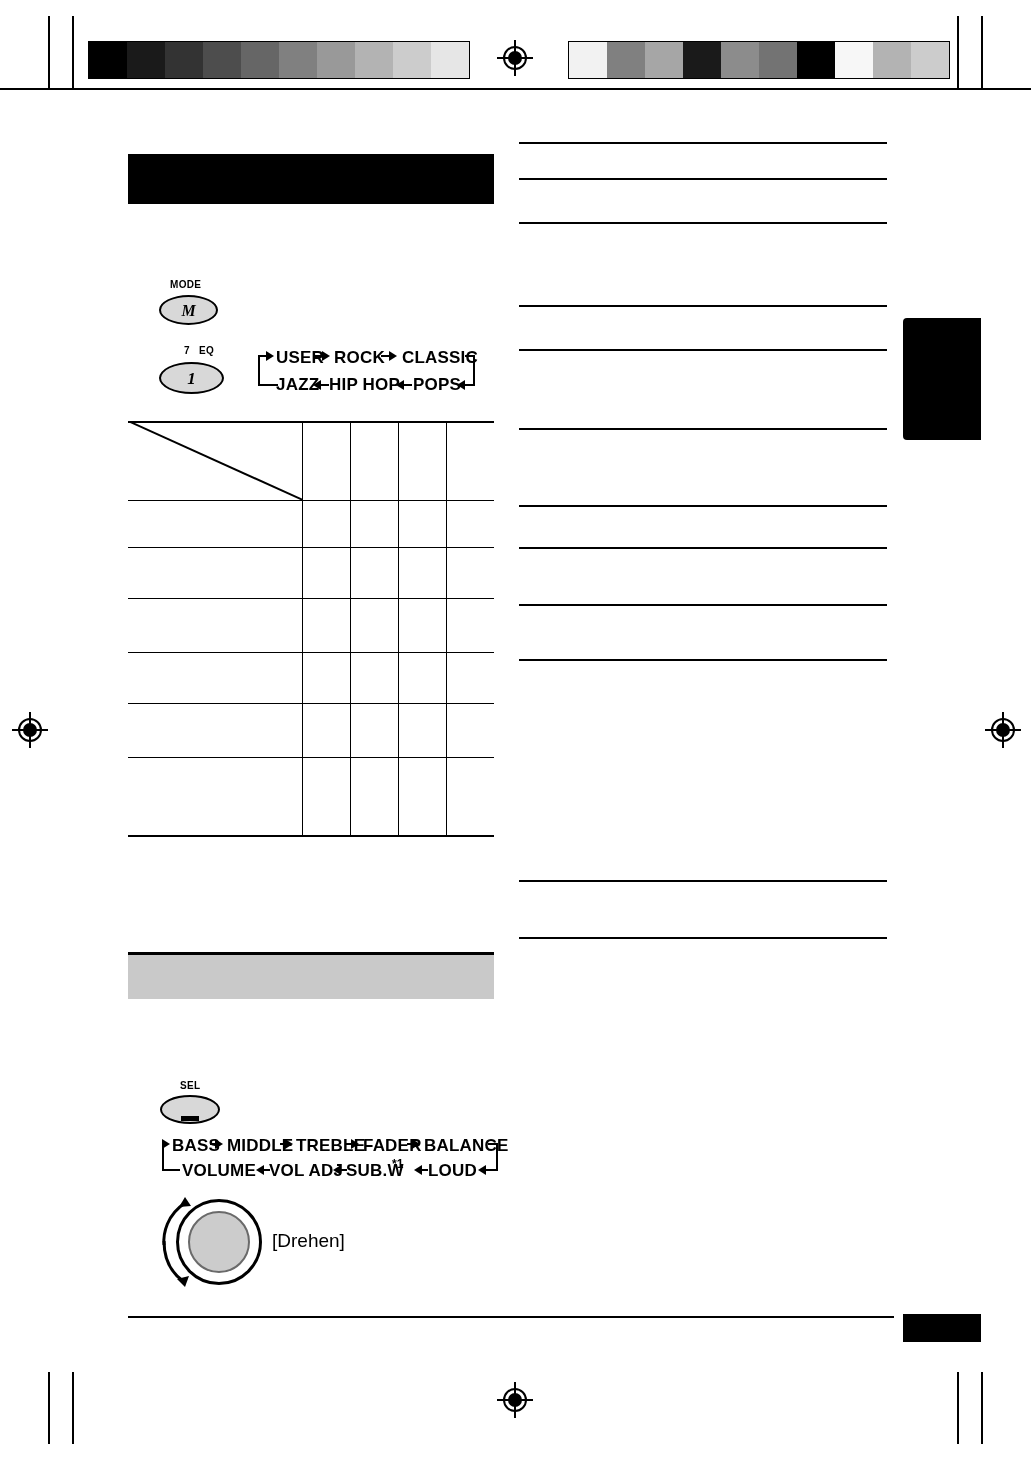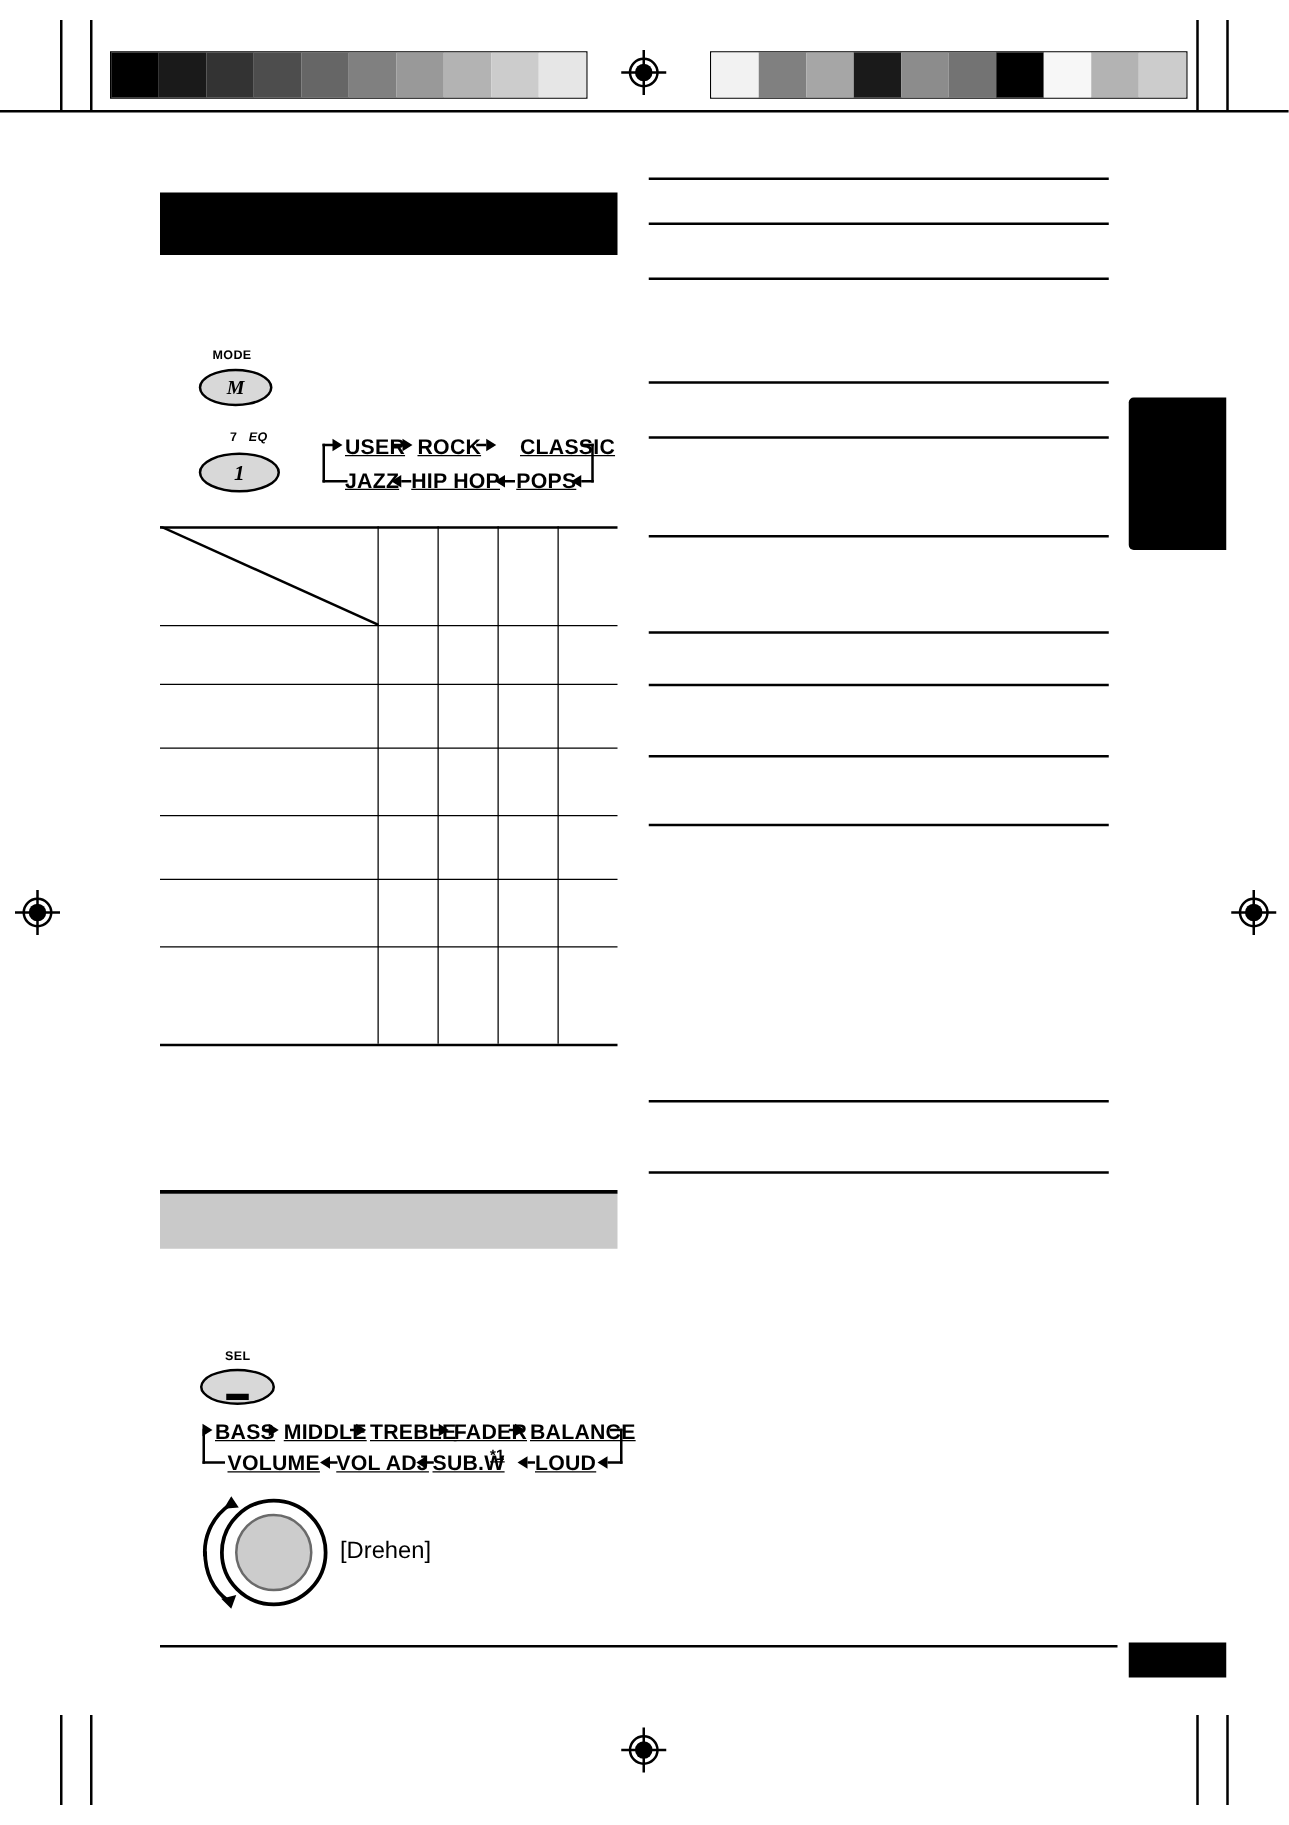"EQ" div.btn-label { font-style: italic -> none }
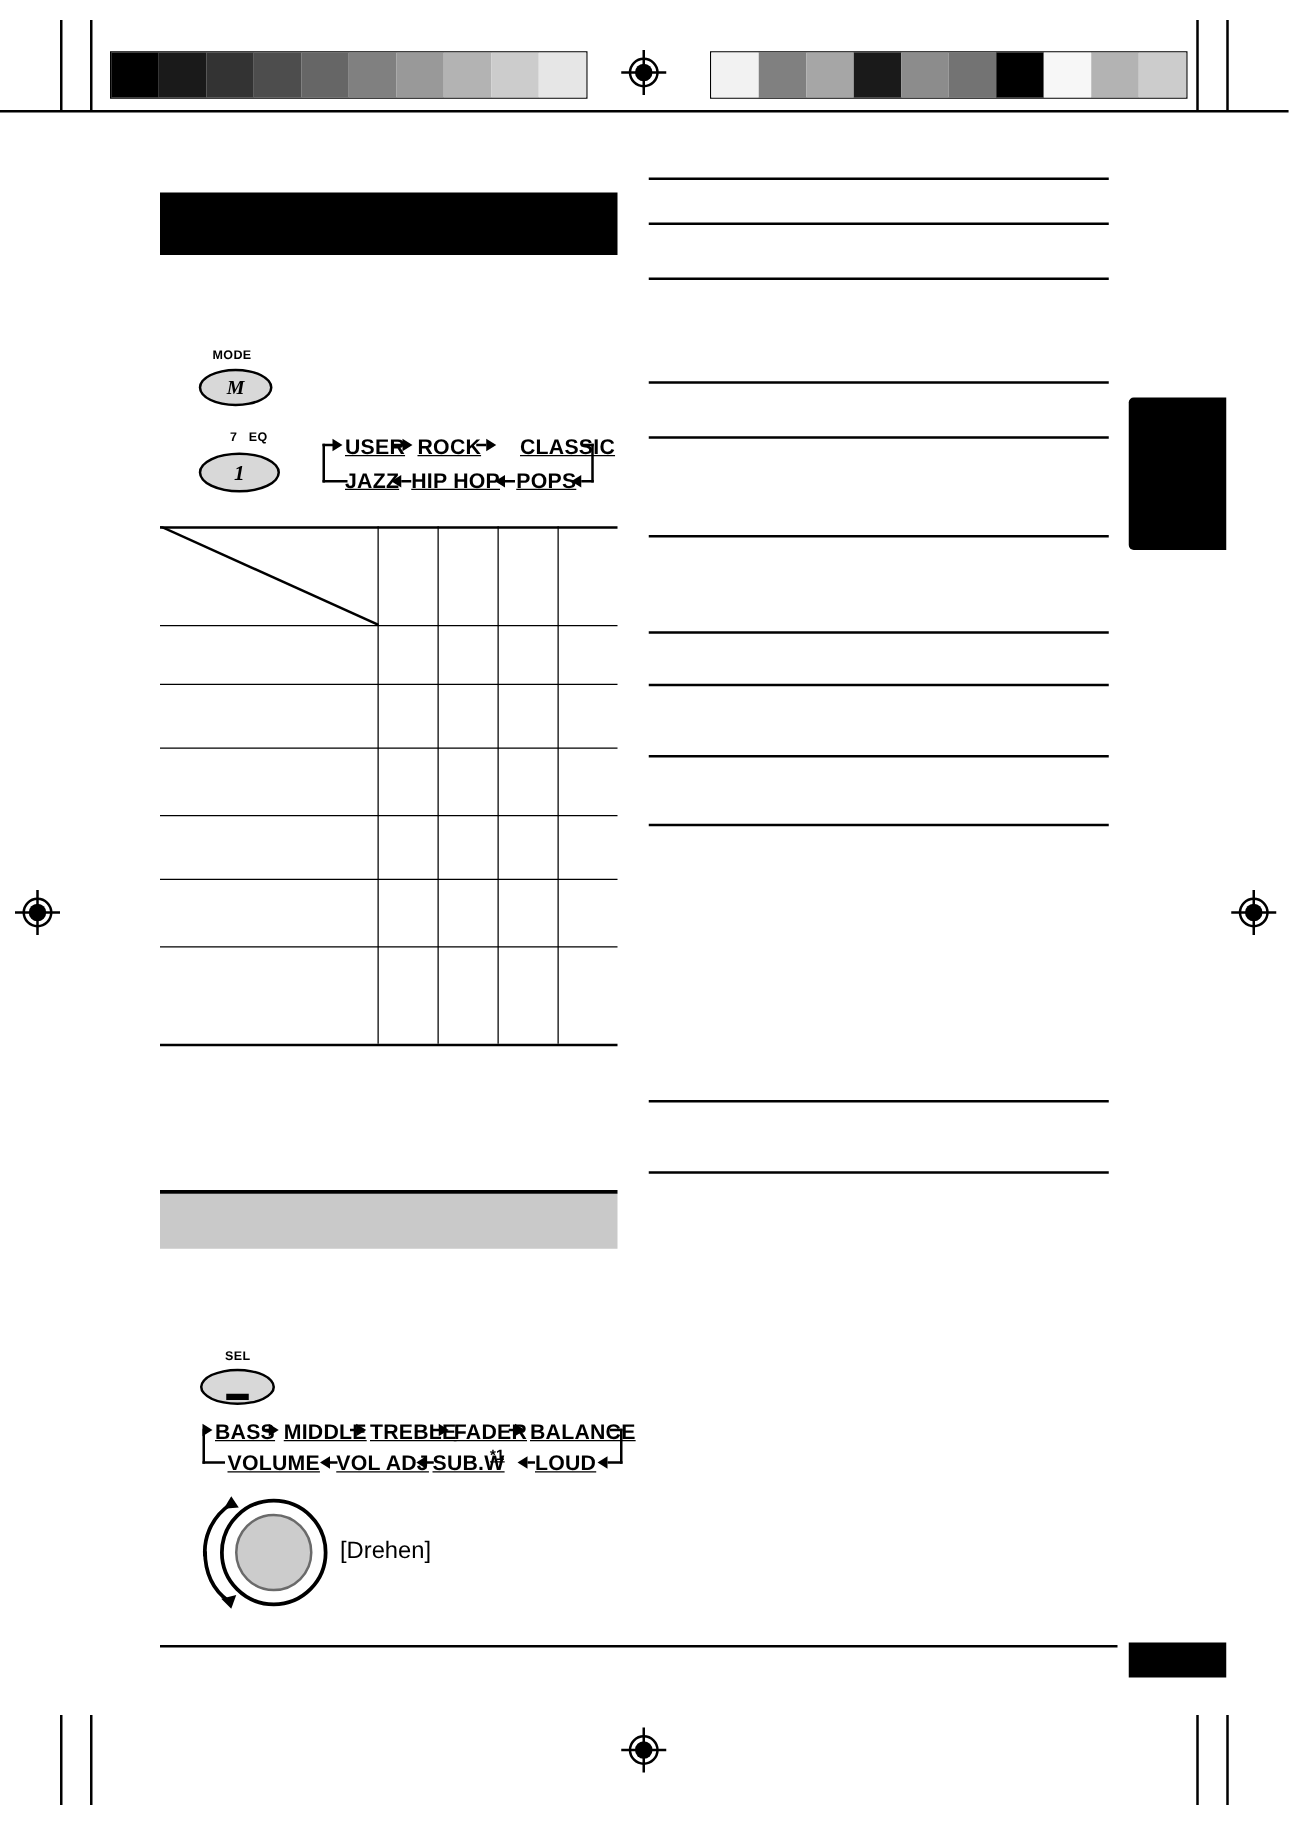"USER" .flow-text { text-decoration: underline -> none }
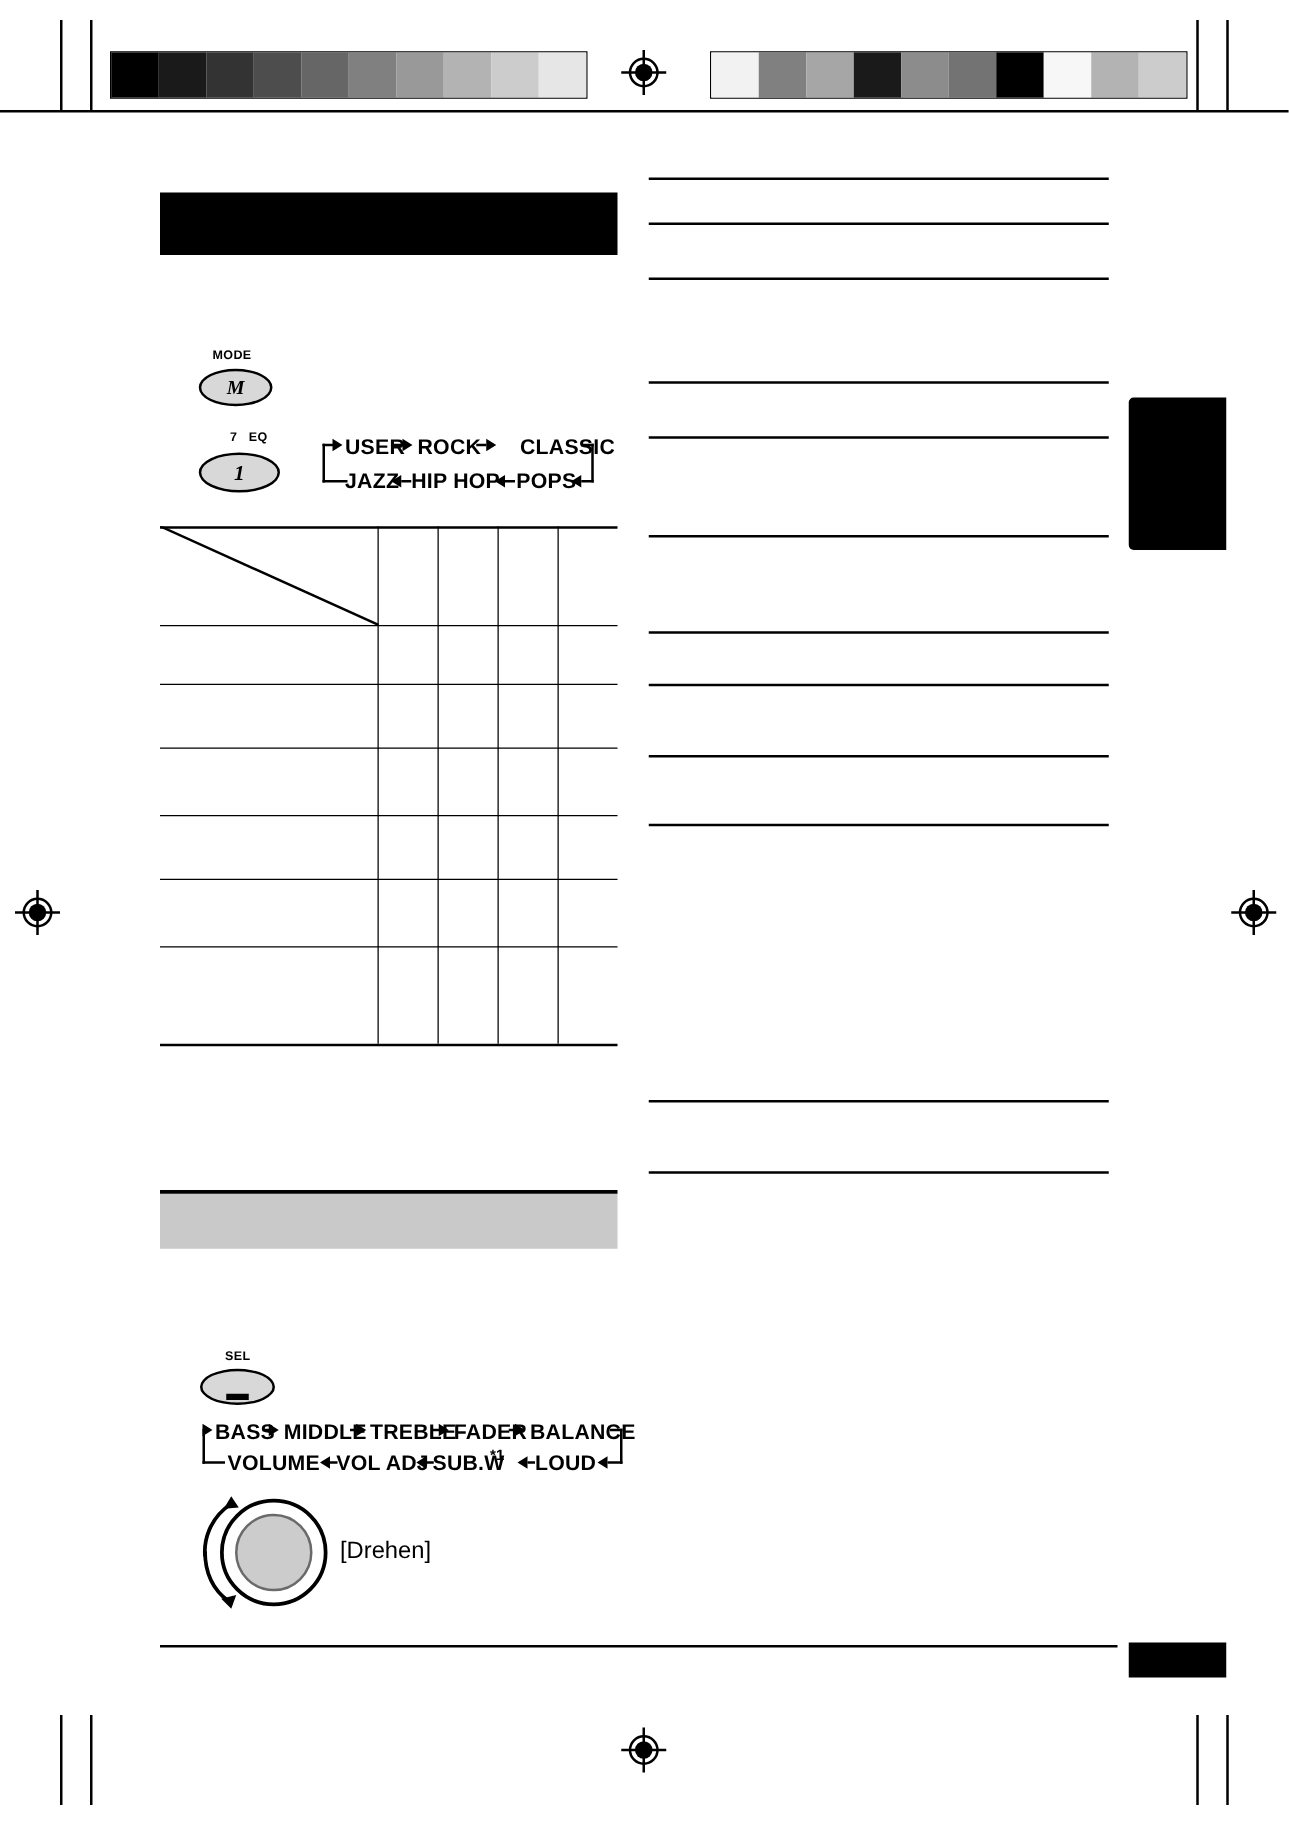"CLASSIC" div.flow-text { margin-left: 14px -> none }
